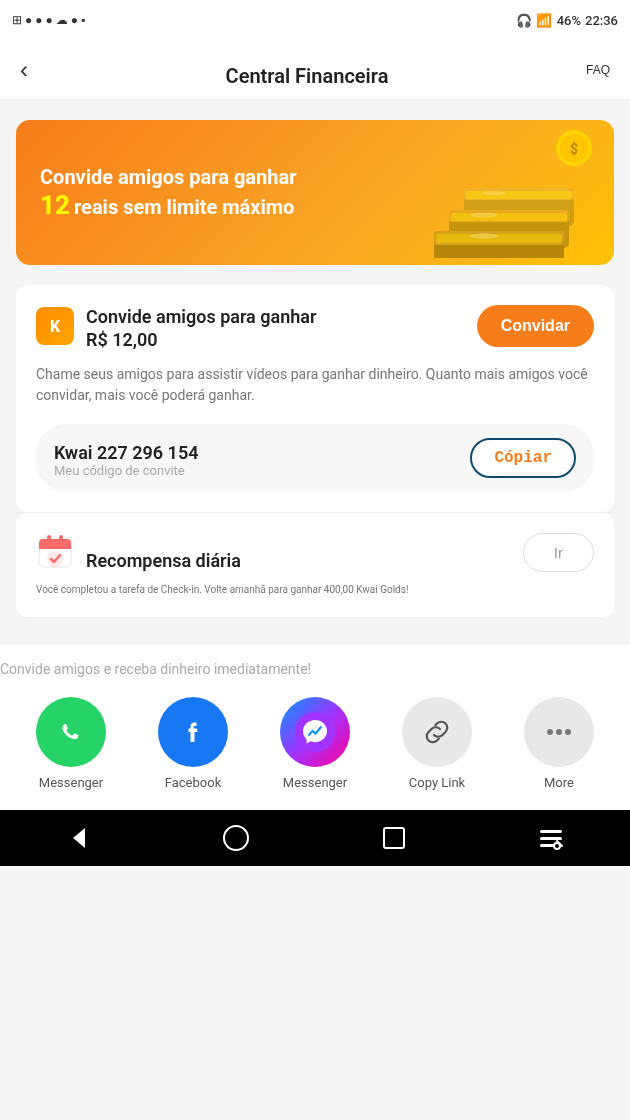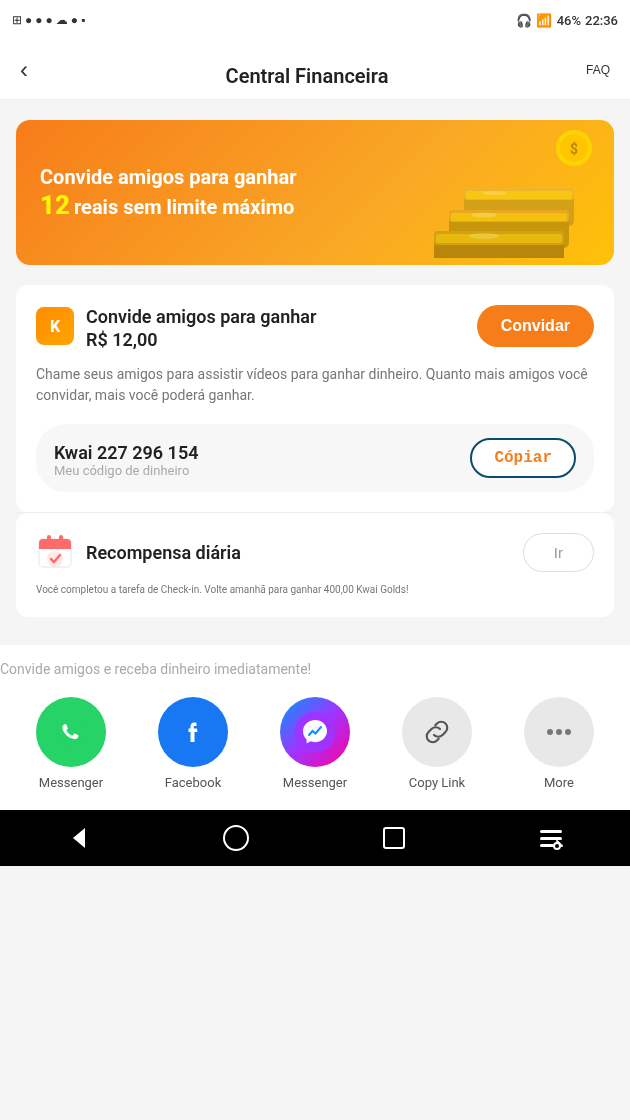"Meu código de dinheiro" span.code-label { text: dinheiro -> convite }
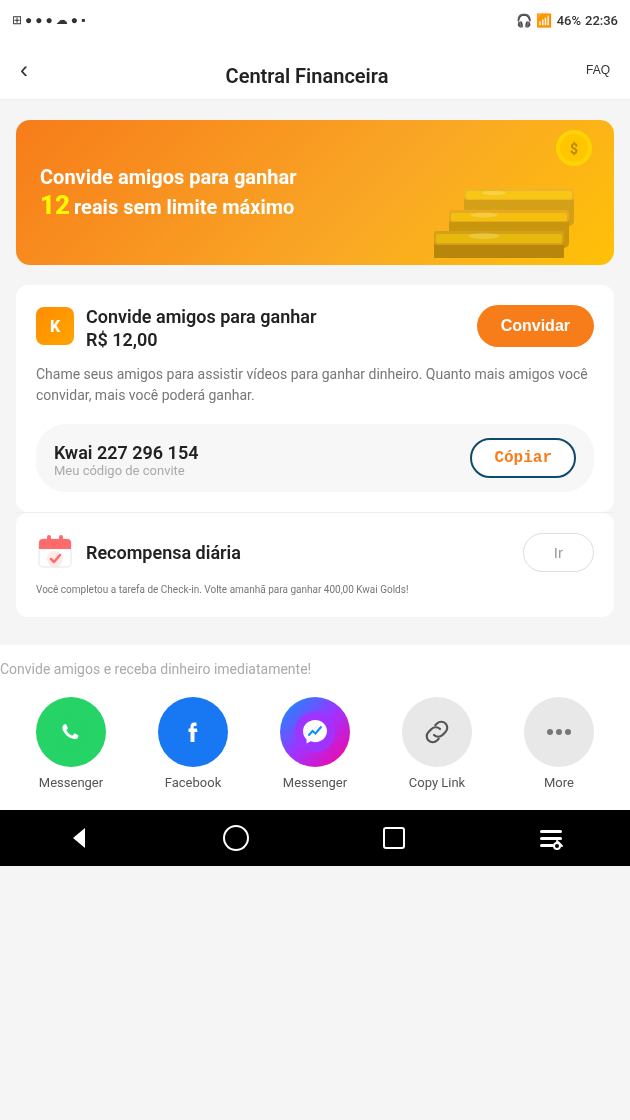"Recompensa diária" .reward-header-left { align-items: center -> flex-end }
